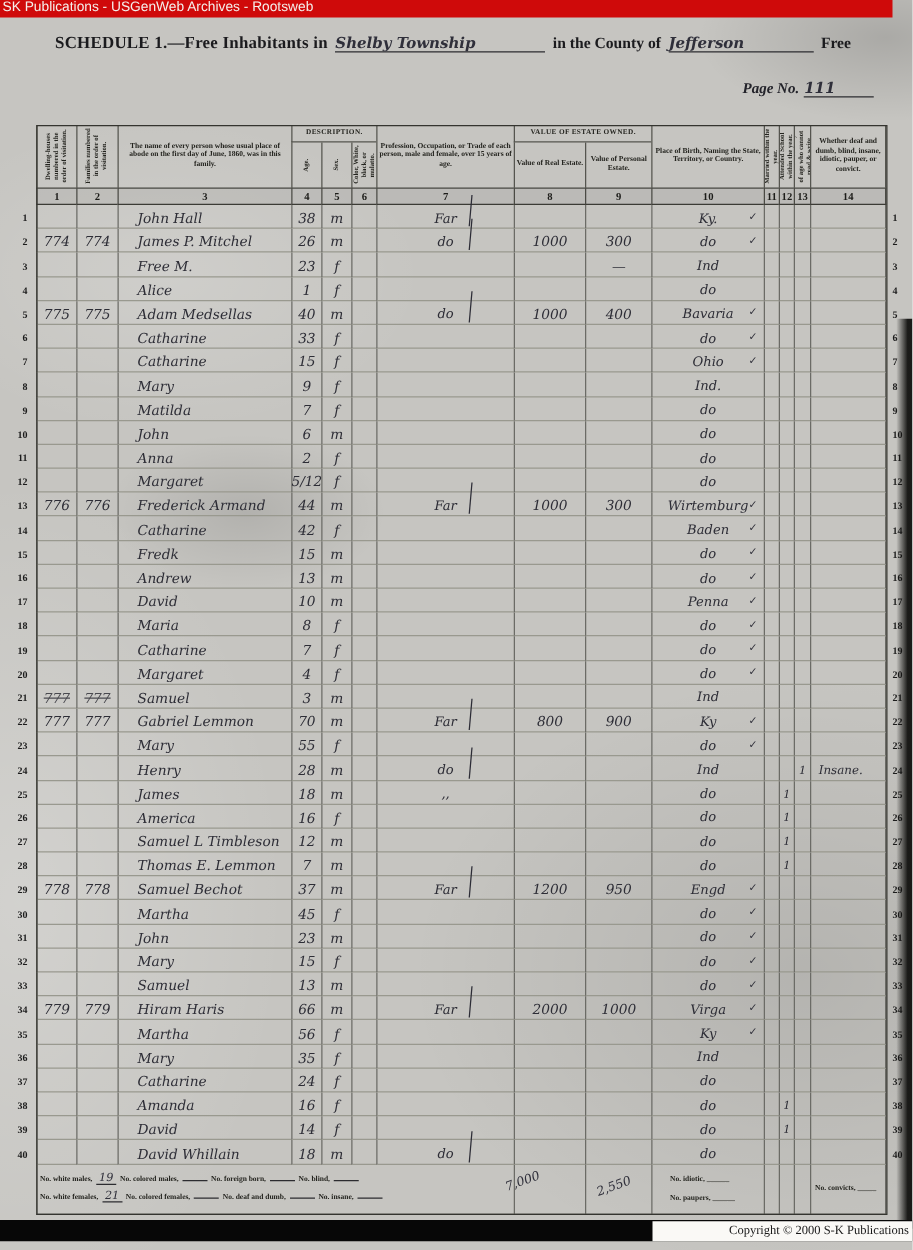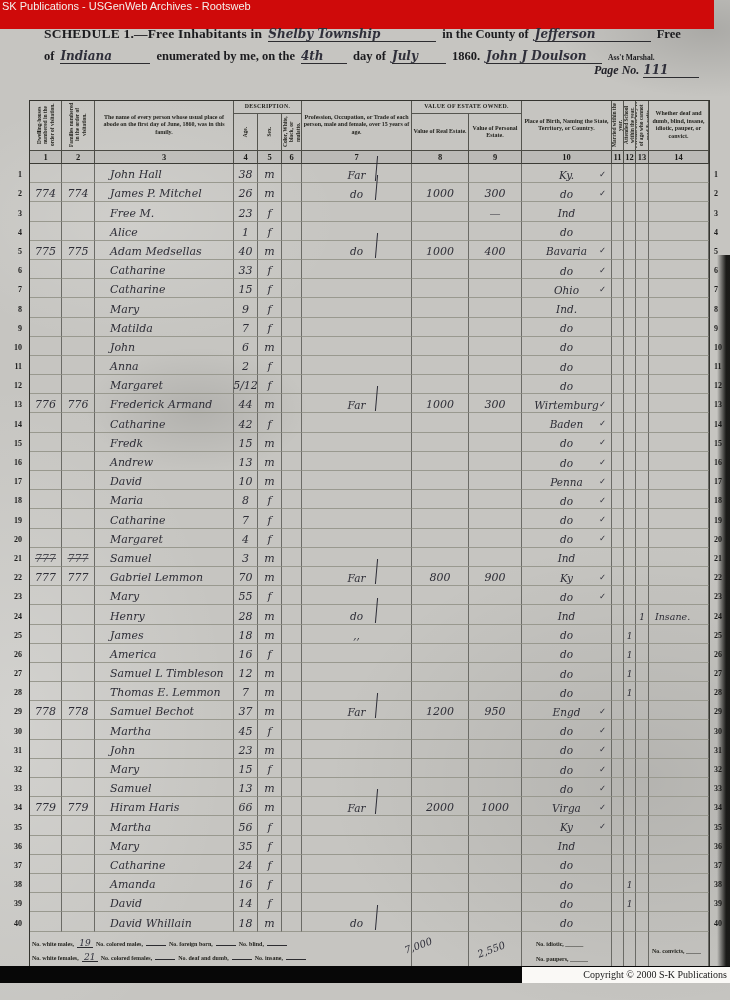"SK Publications - USGenWeb Archives" .titlebar { height: 29px -> 14px }
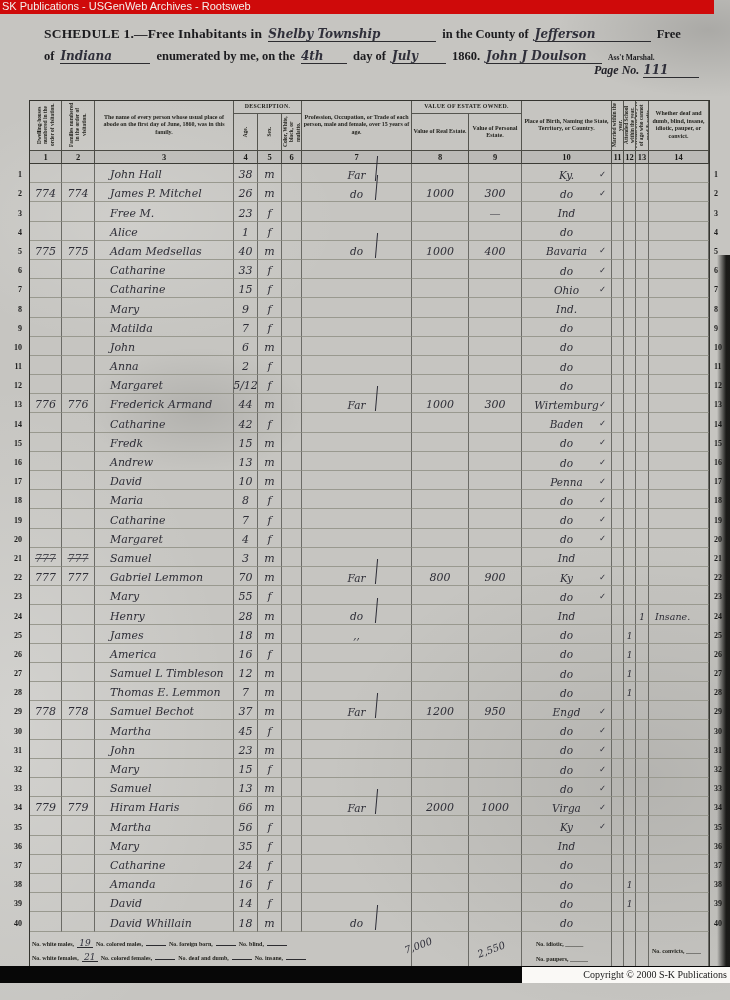"of" div.hline { html: <div> <span>of</span> <span>Indiana</span> <span>enumerated by me, on the</span> <span>4th</span> <span>day of</span> <span>July</span> <span>1860.</span> <span>John J Doulson</span> <span>Ass't Marshal.</span> </div> -> none }
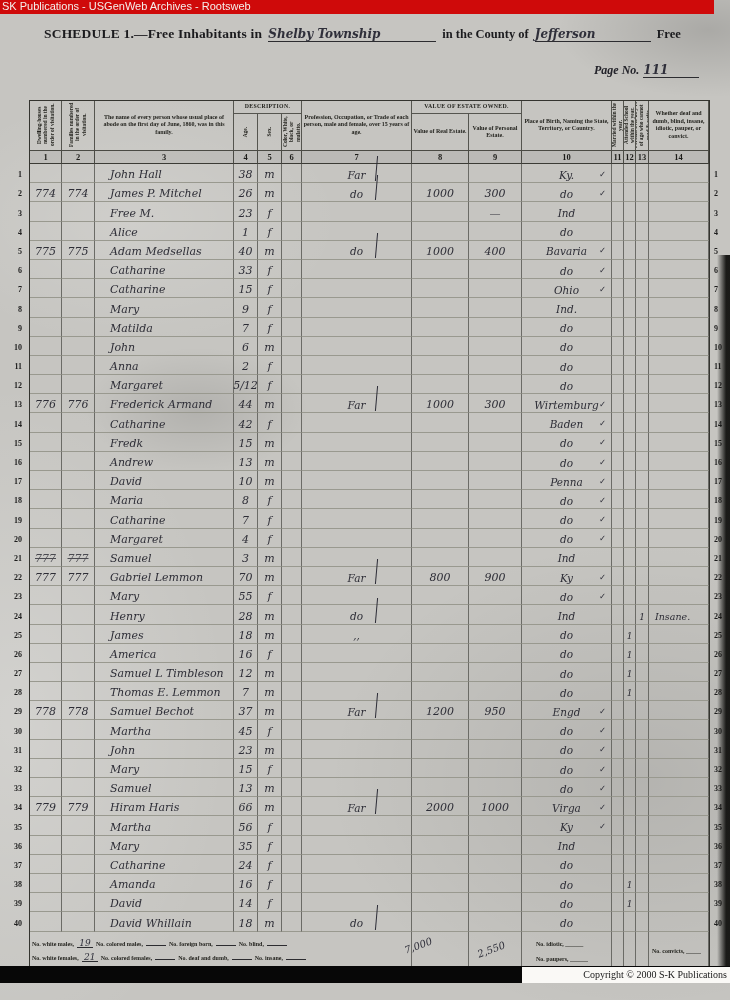"Copyright © 2000 S-K Publications" .bottombar { bottom: 17px -> 7px }
